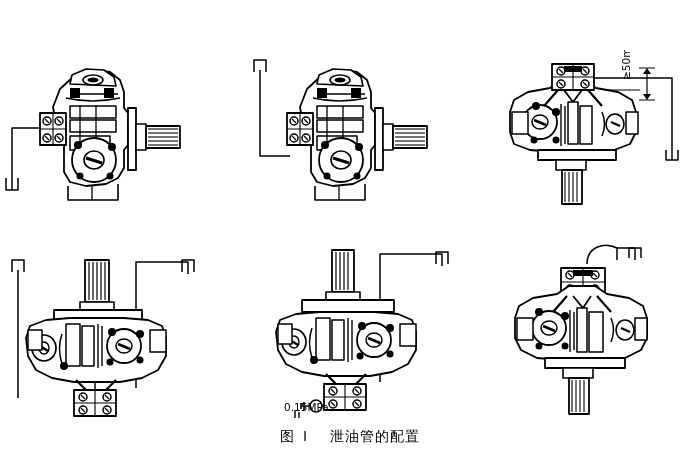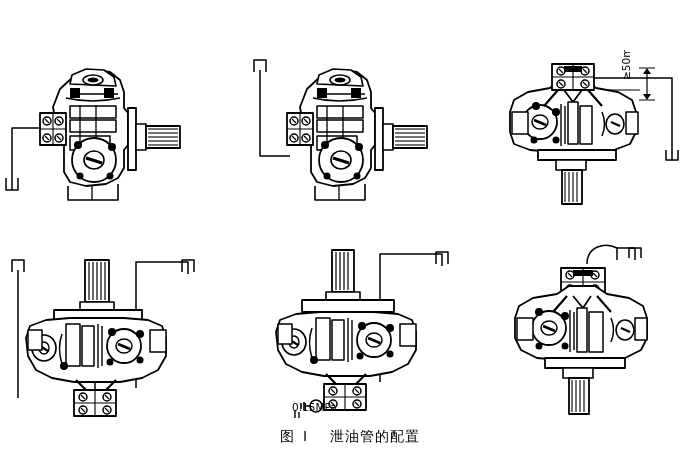"0.15MPa" div.fig { left: 292px -> 284px }
